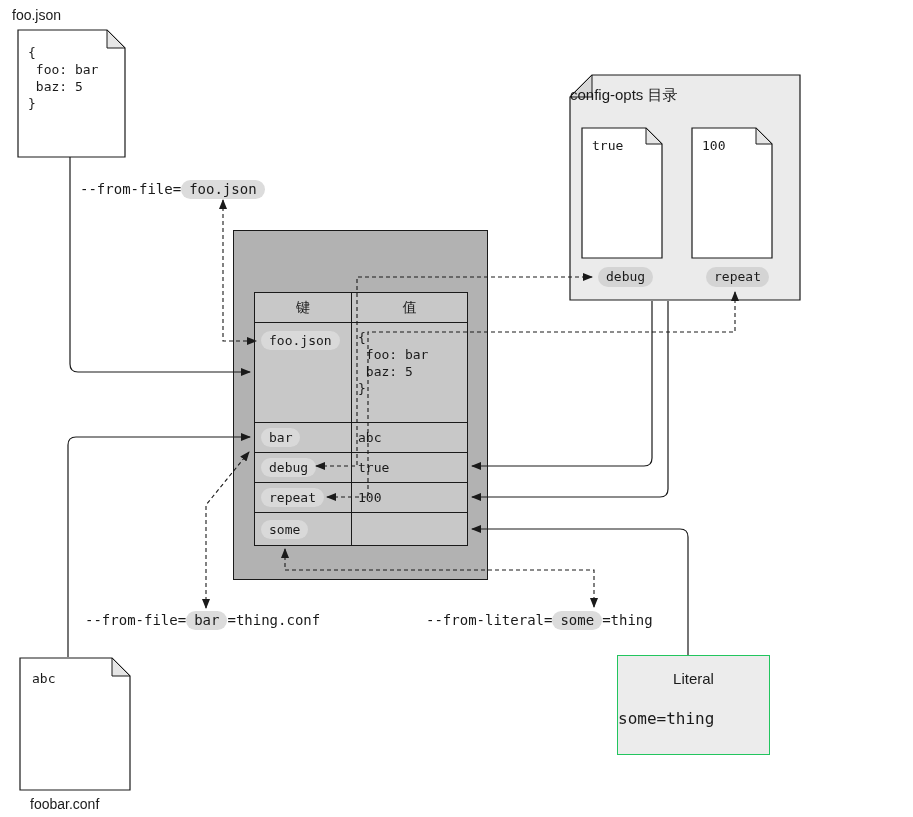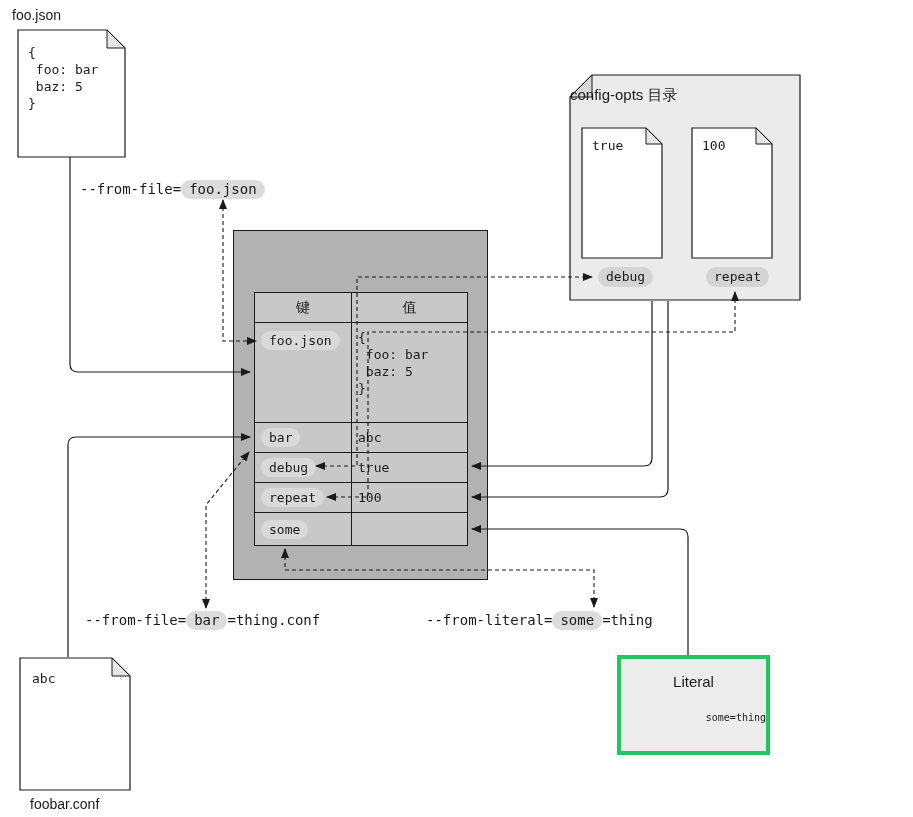"Literal" #literal-box { border: 4px solid #22c55e -> 1px solid #22c55e }
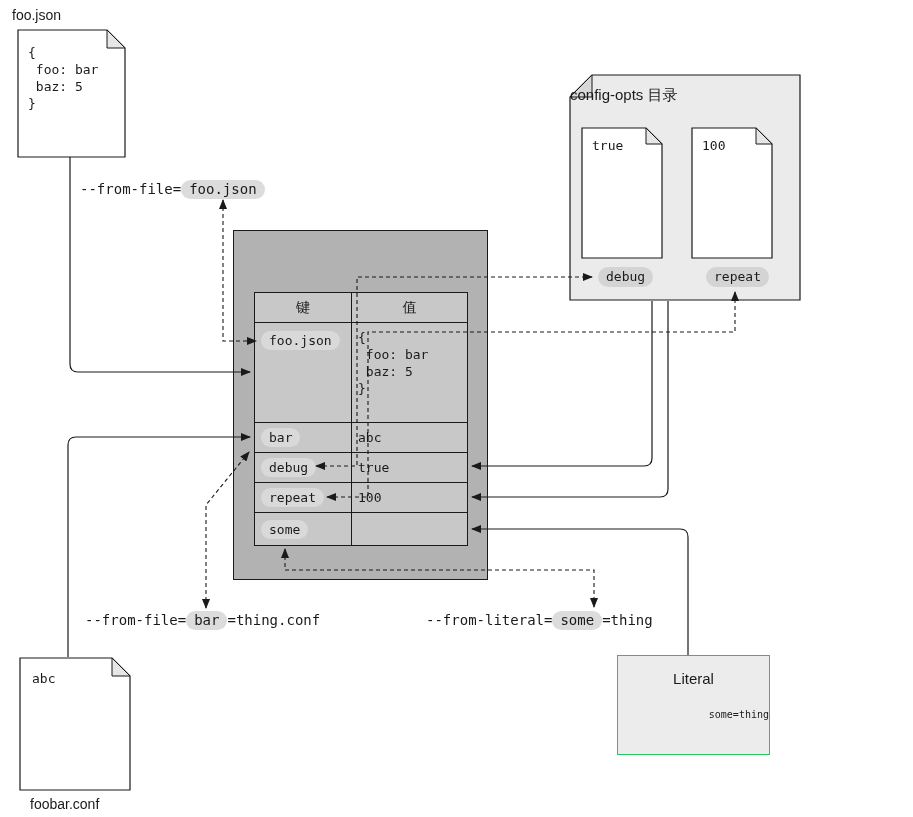"some=thing" #literal-box .content { font-size: 10px -> 16px; text-align: right -> left }
